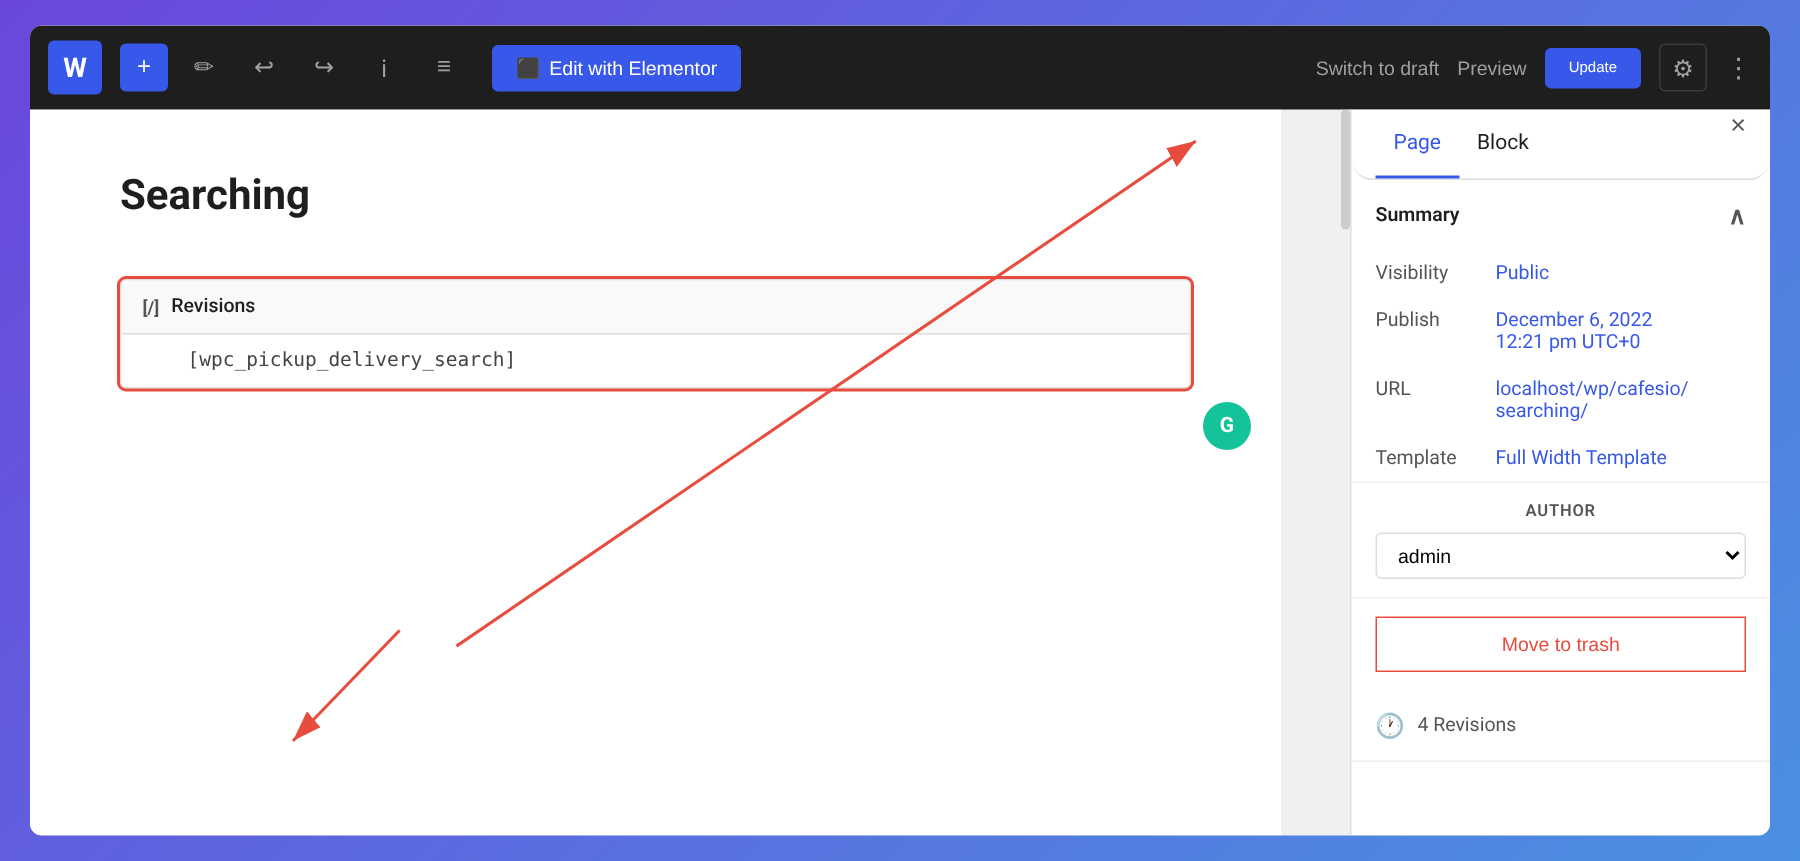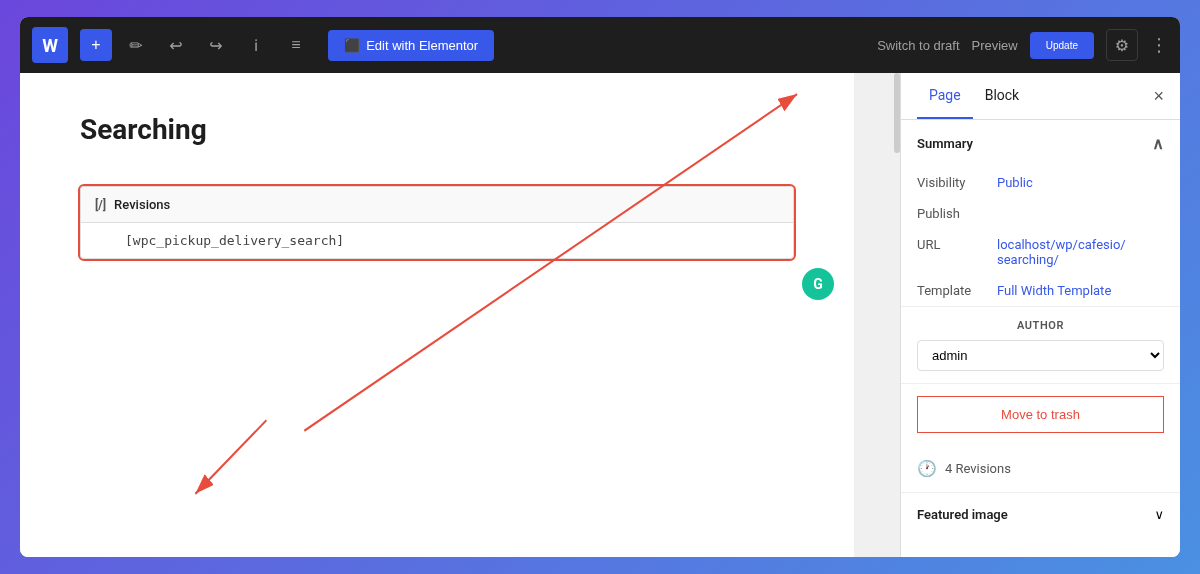"Page" .sidebar-tabs { align-items: center -> flex-start; border-radius: none -> 14px }
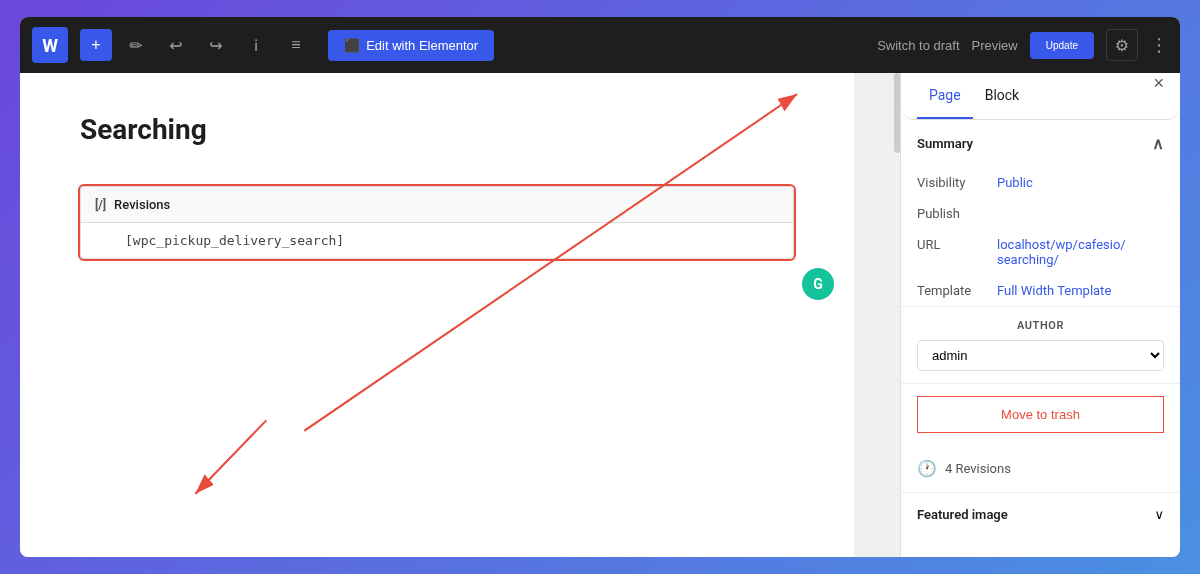"December 6, 2022" span.section-row-value { html: none -> <span>December 6, 2022 12:21 pm UTC+0</span> }
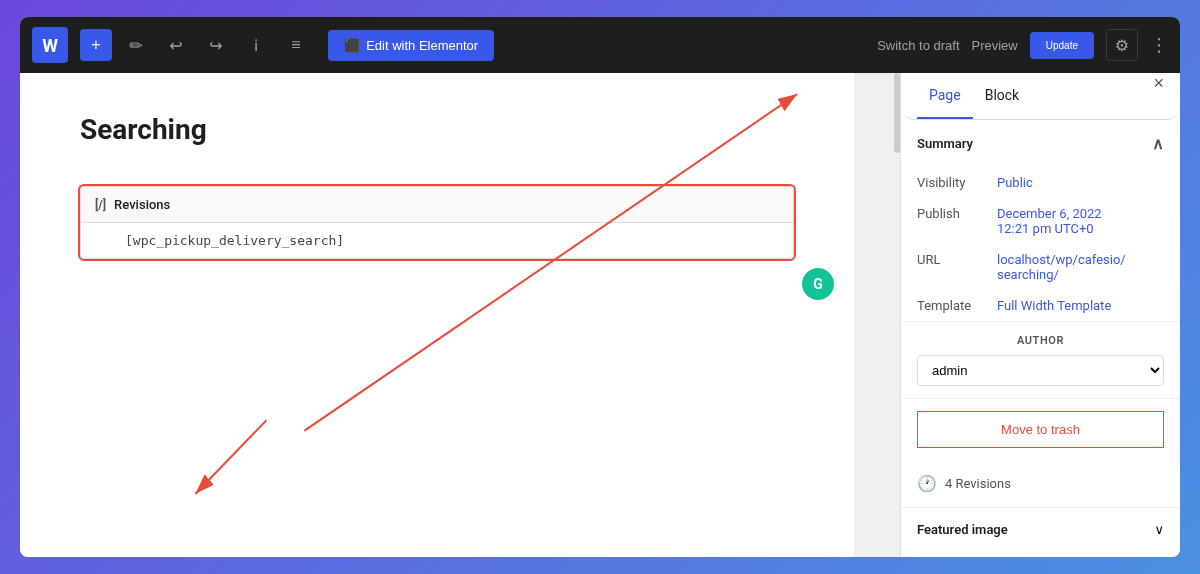"Featured image" div.featured-image-row { html: <div> <span>Featured image</span> <span>∨</span> </div> -> none }
